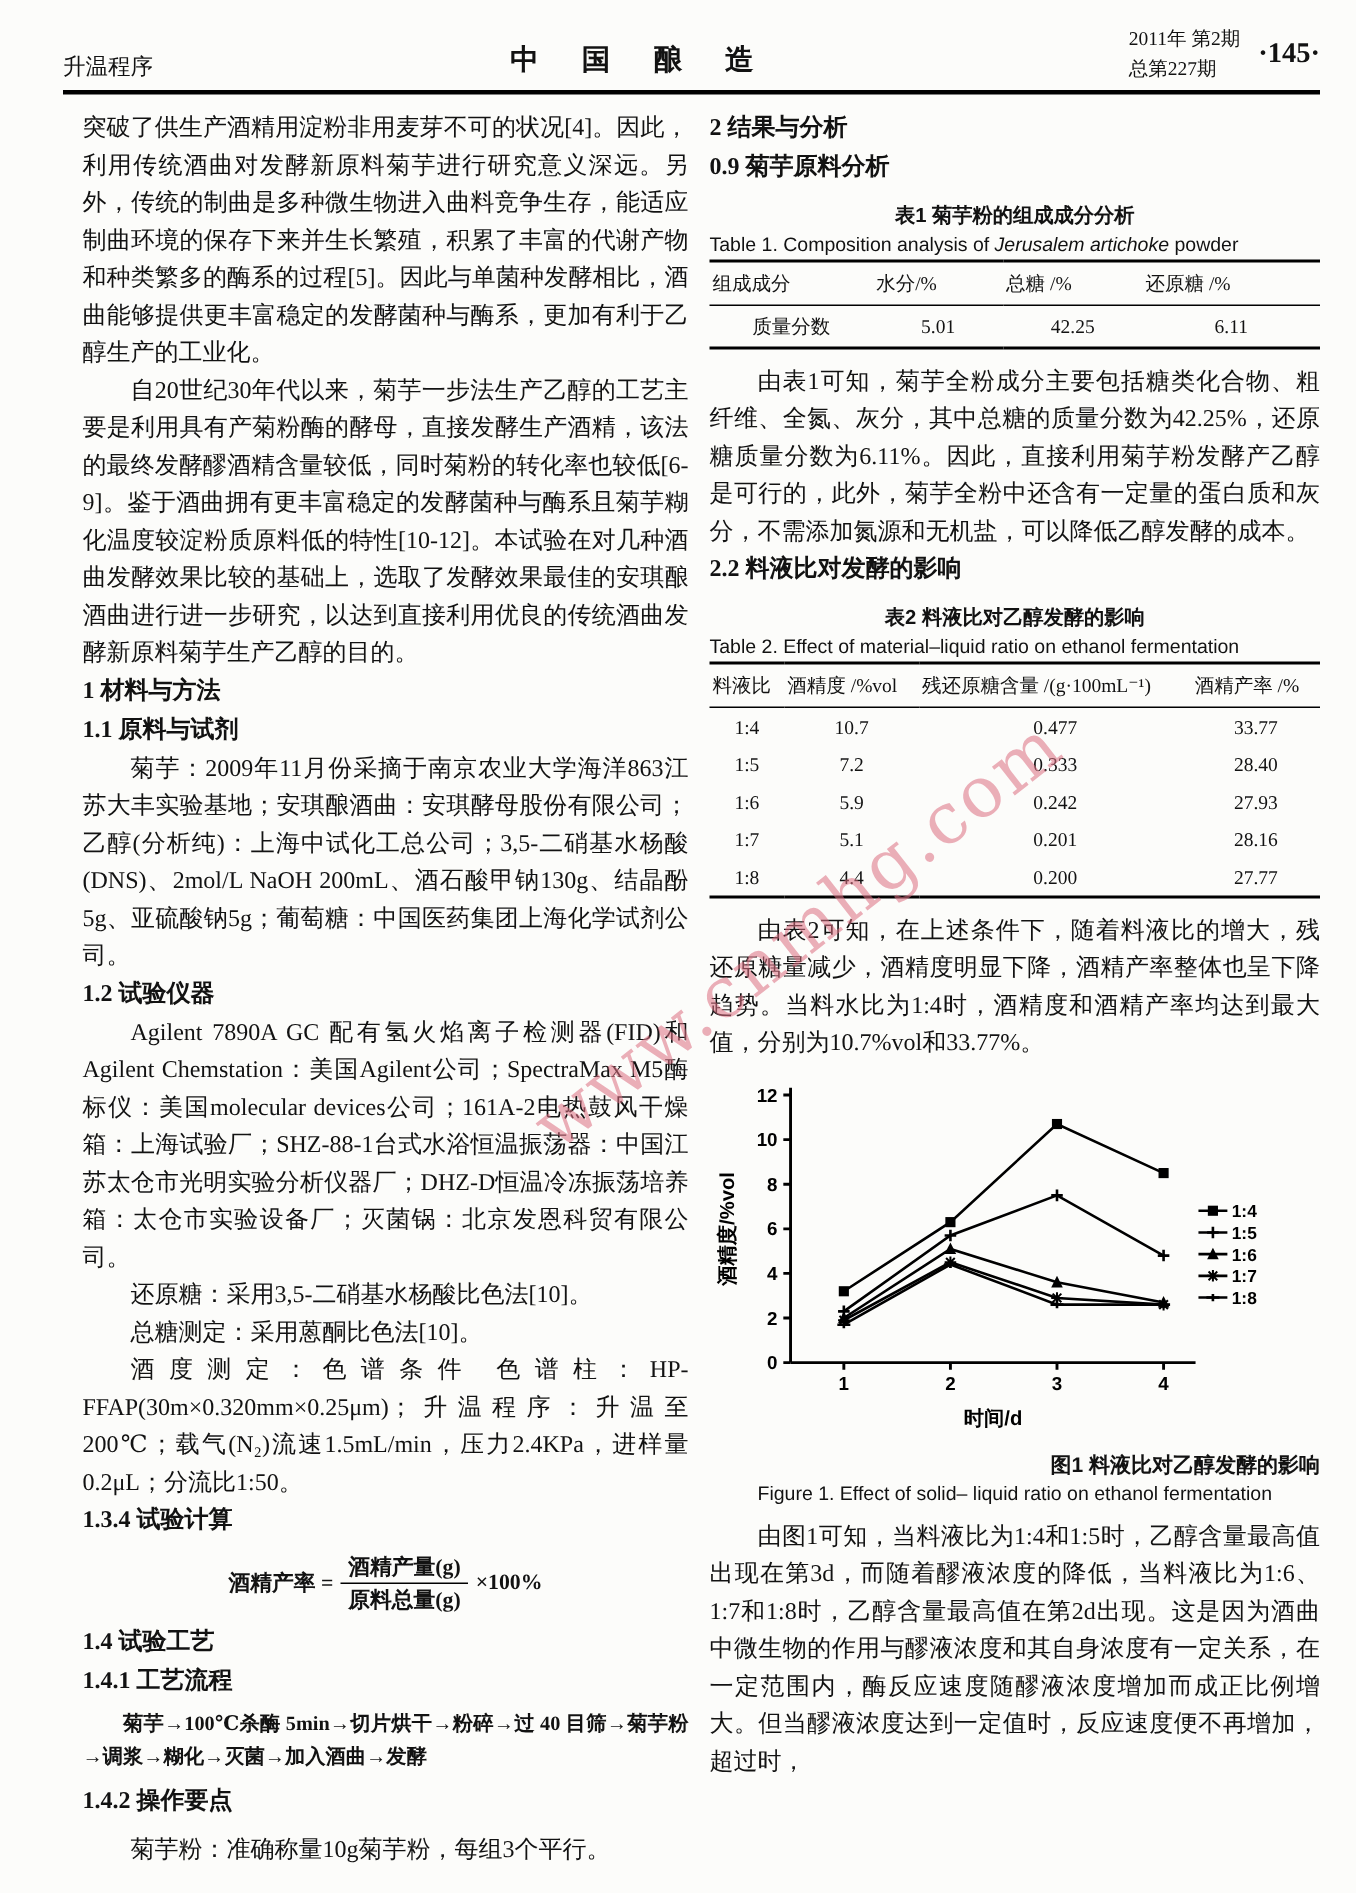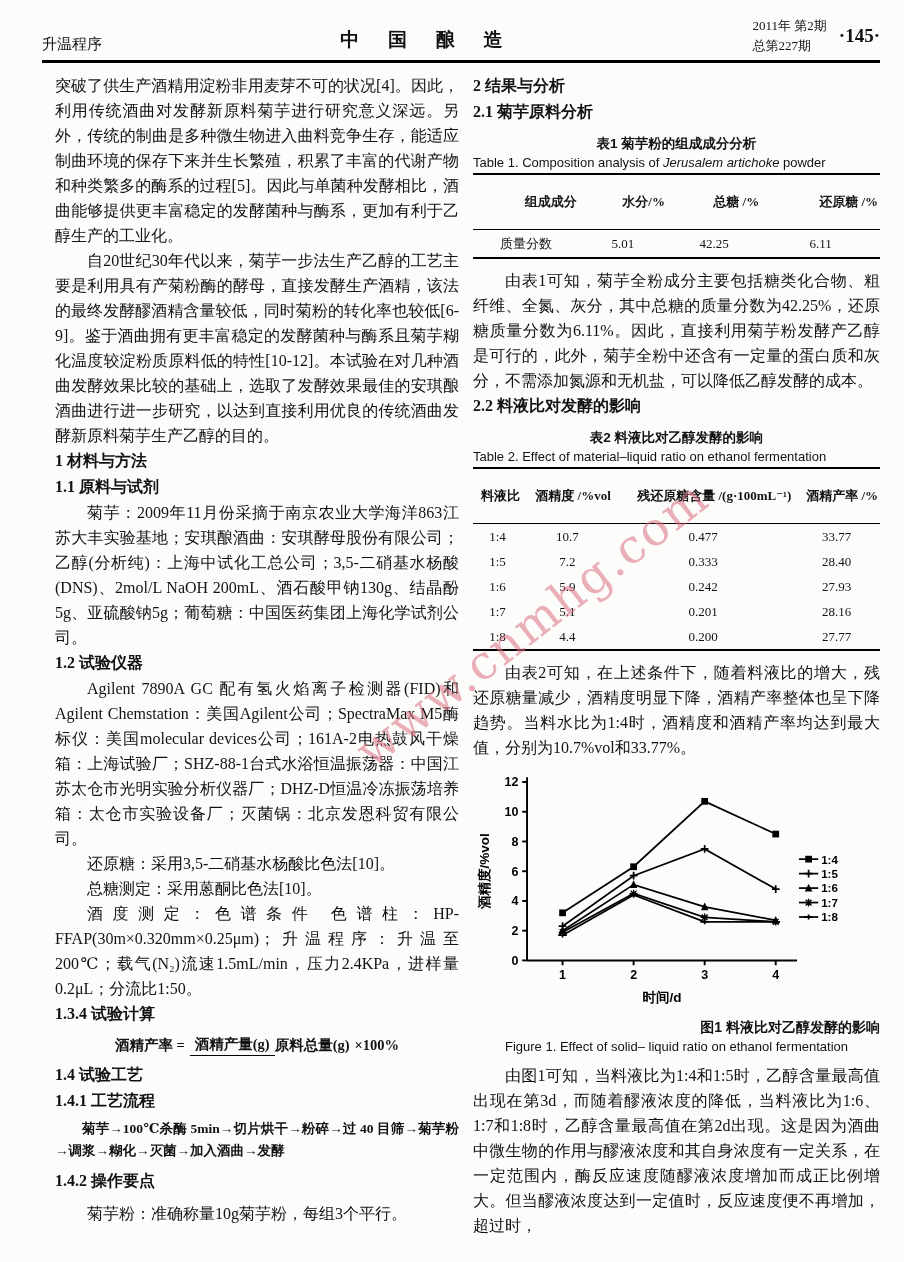"2.1 菊芋原料分析" div.sec { text: 2.1 -> 0.9 }
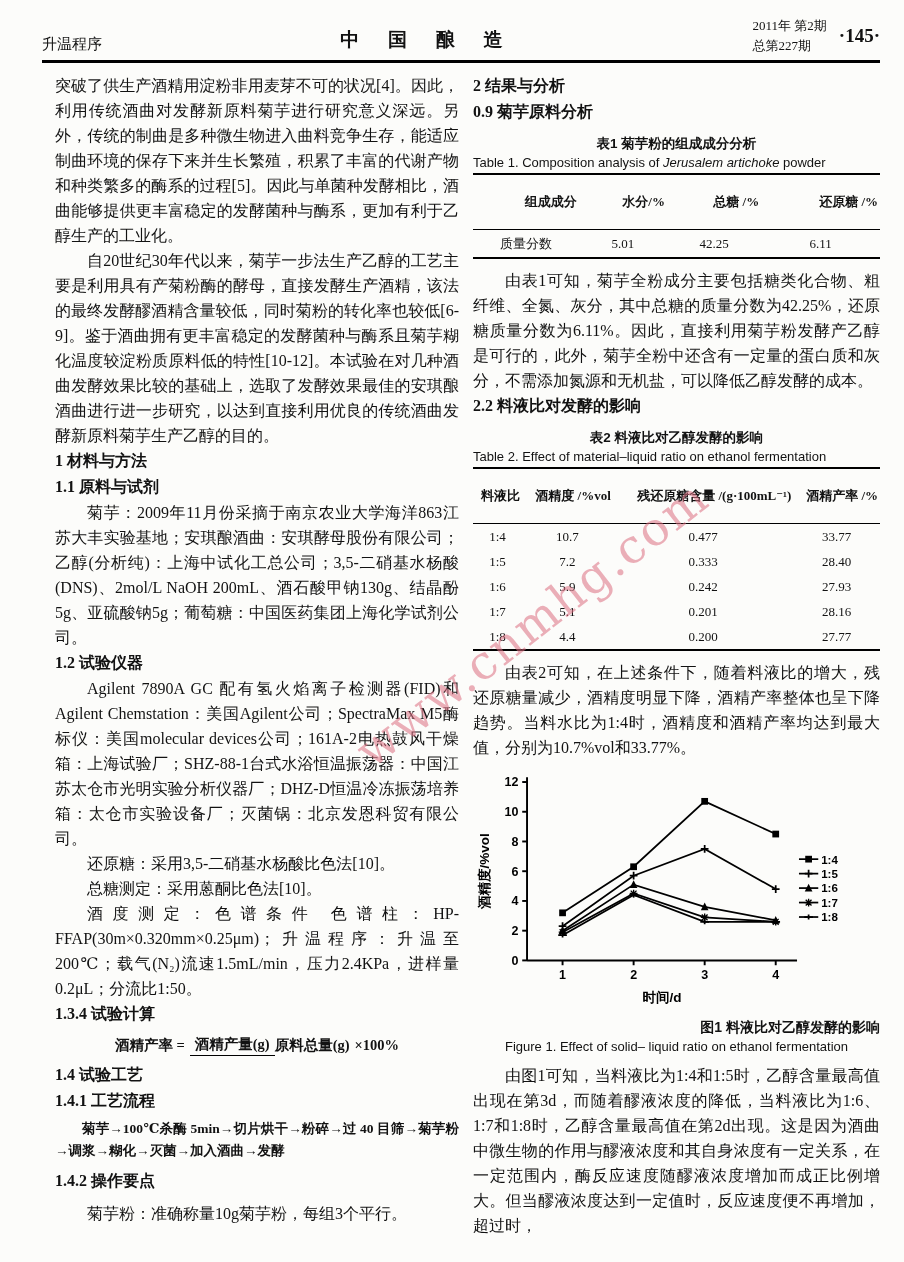"组成成分" table.booktab th { font-weight: bold -> normal; padding: 18px 2px -> 5px 2px; text-align: right -> left }
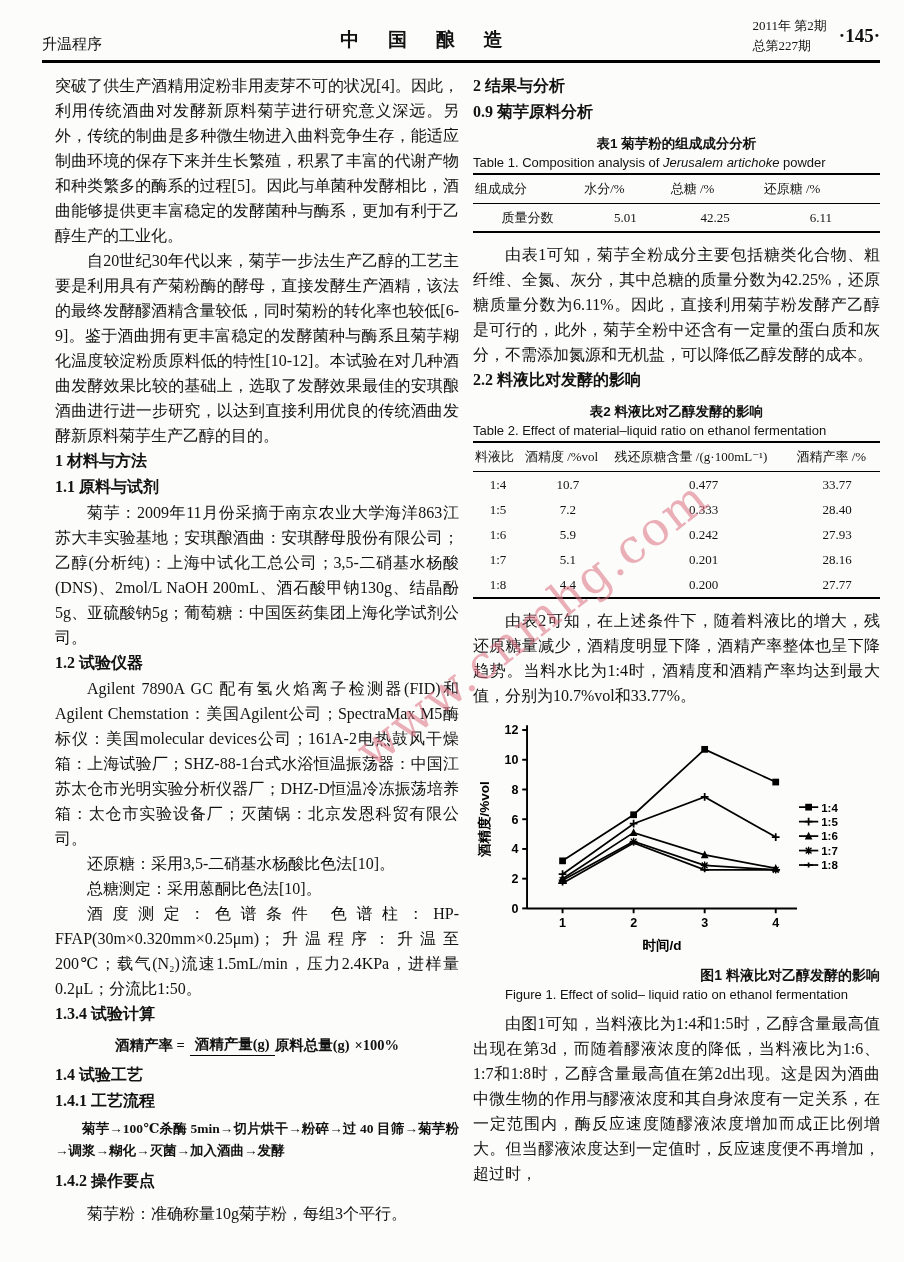"酒精产量(g)" .frac { flex-direction: row -> column }
